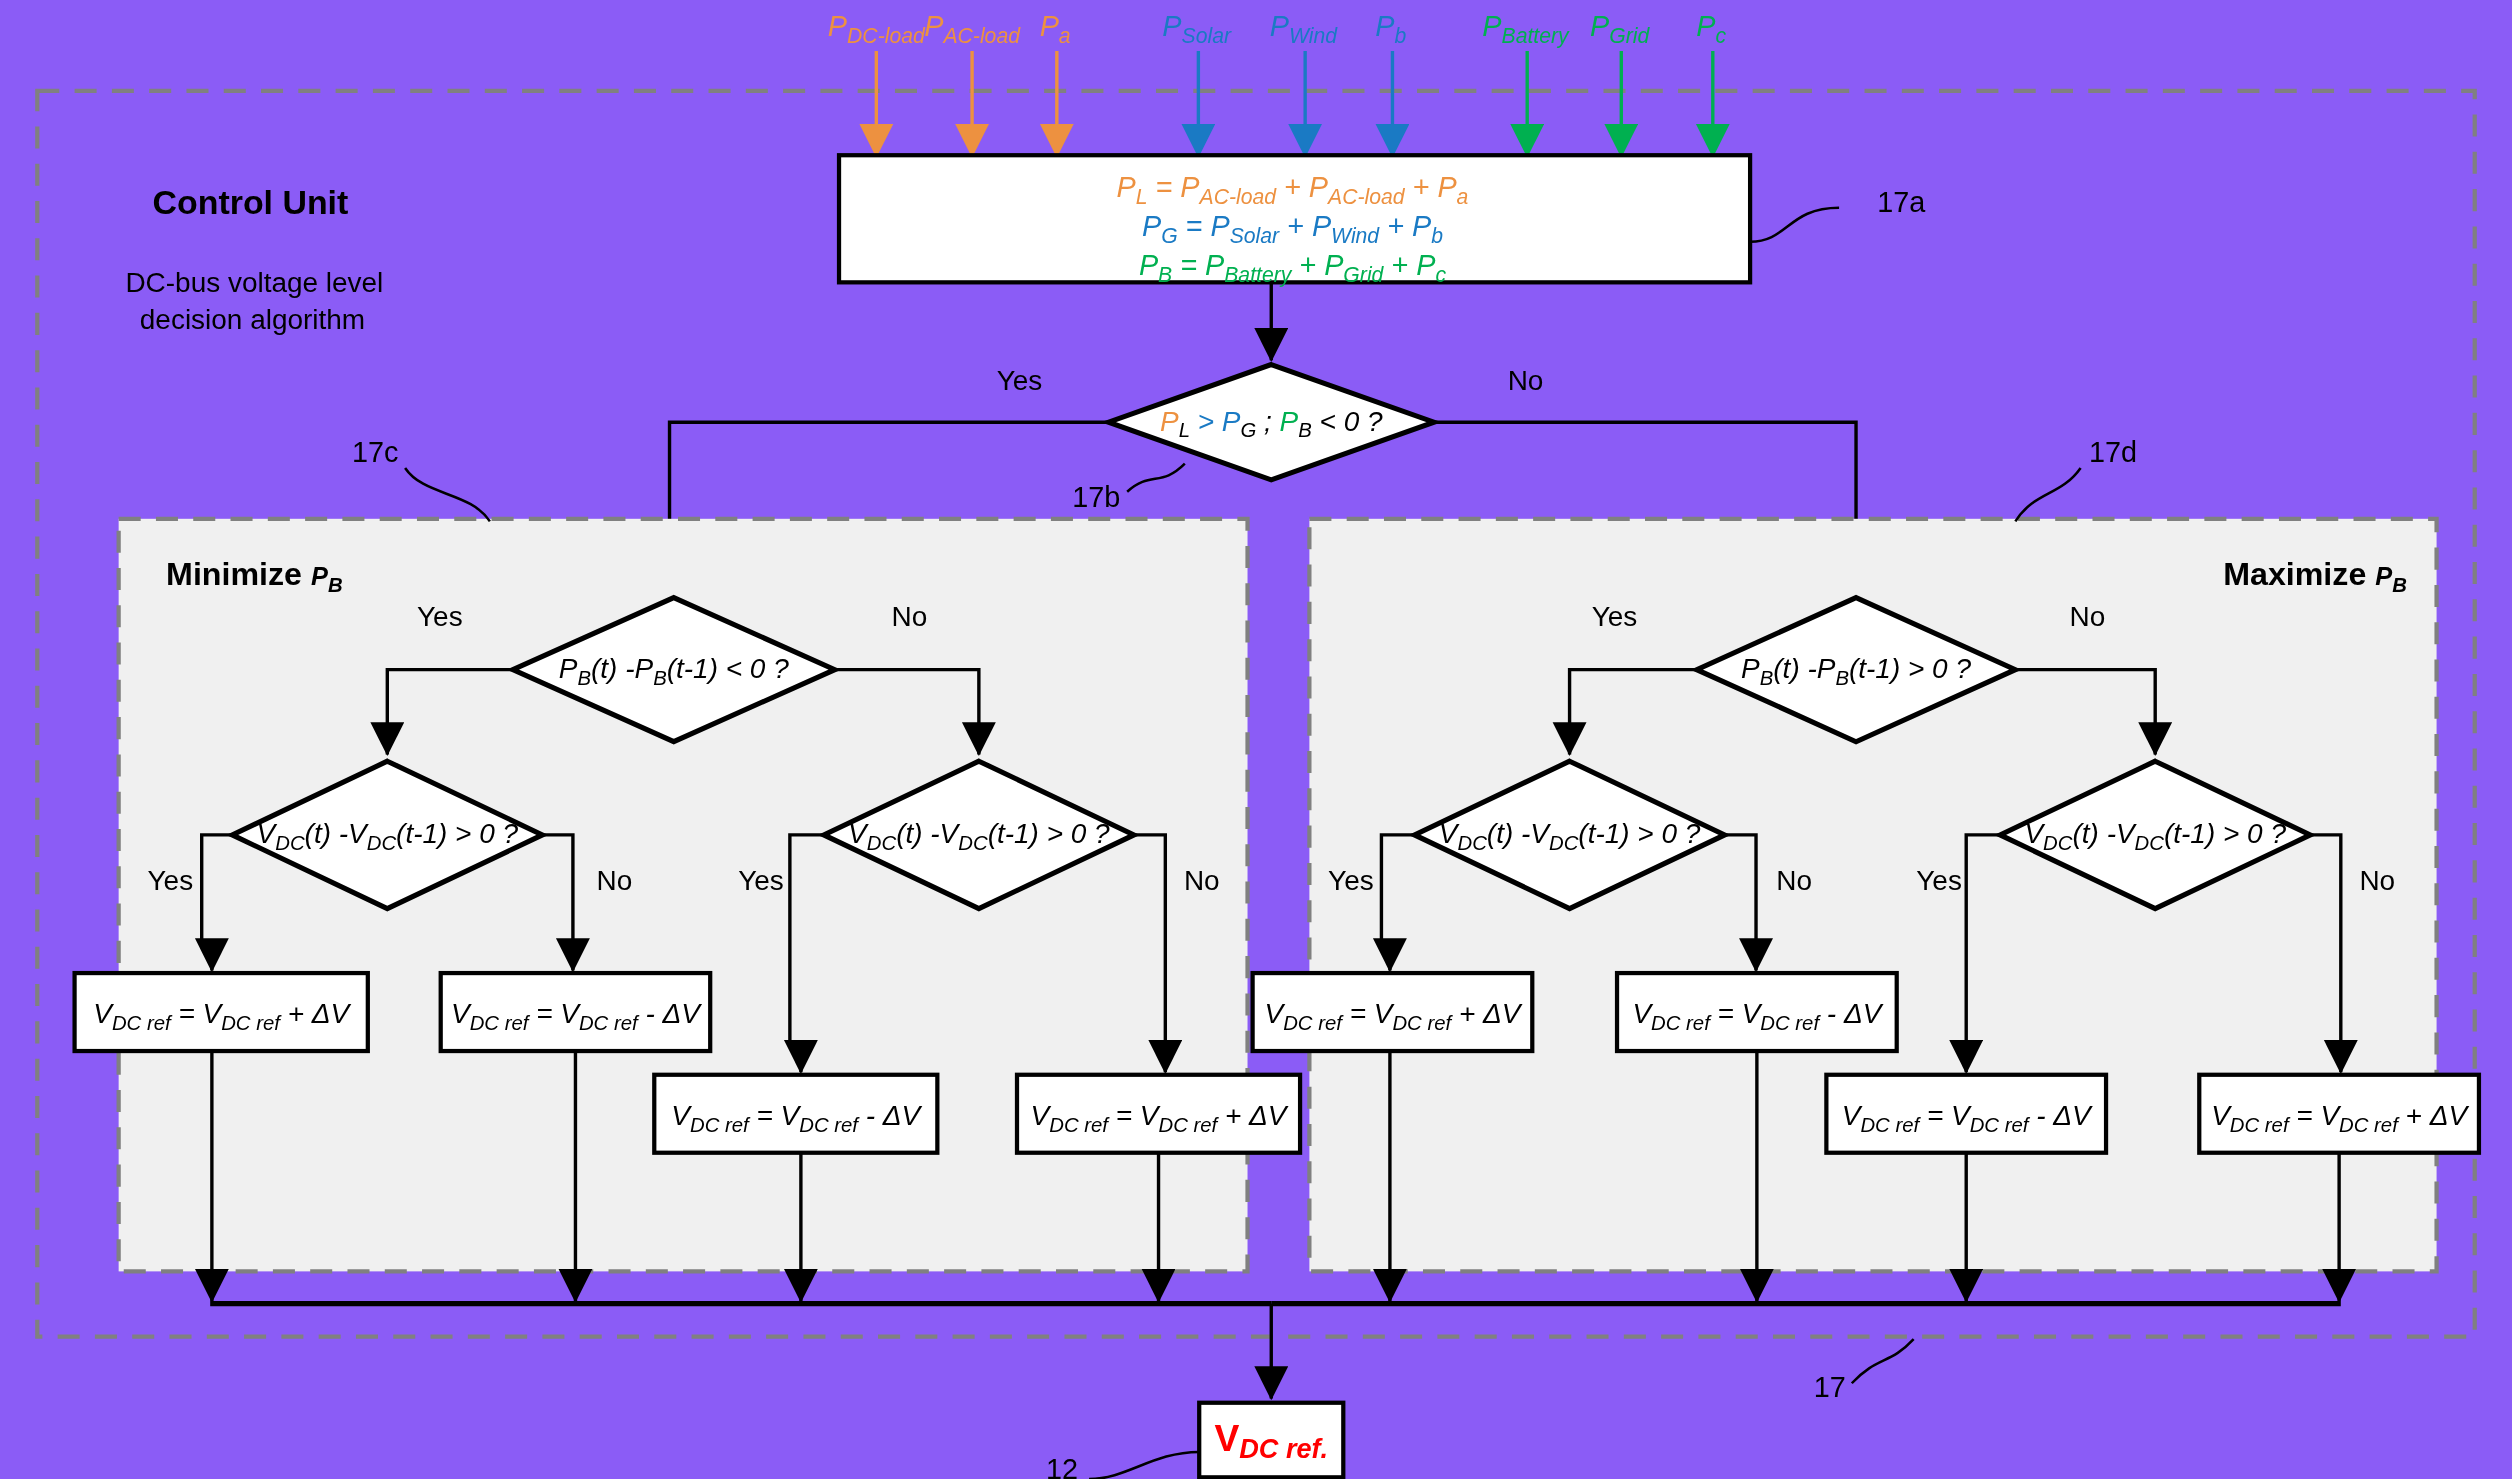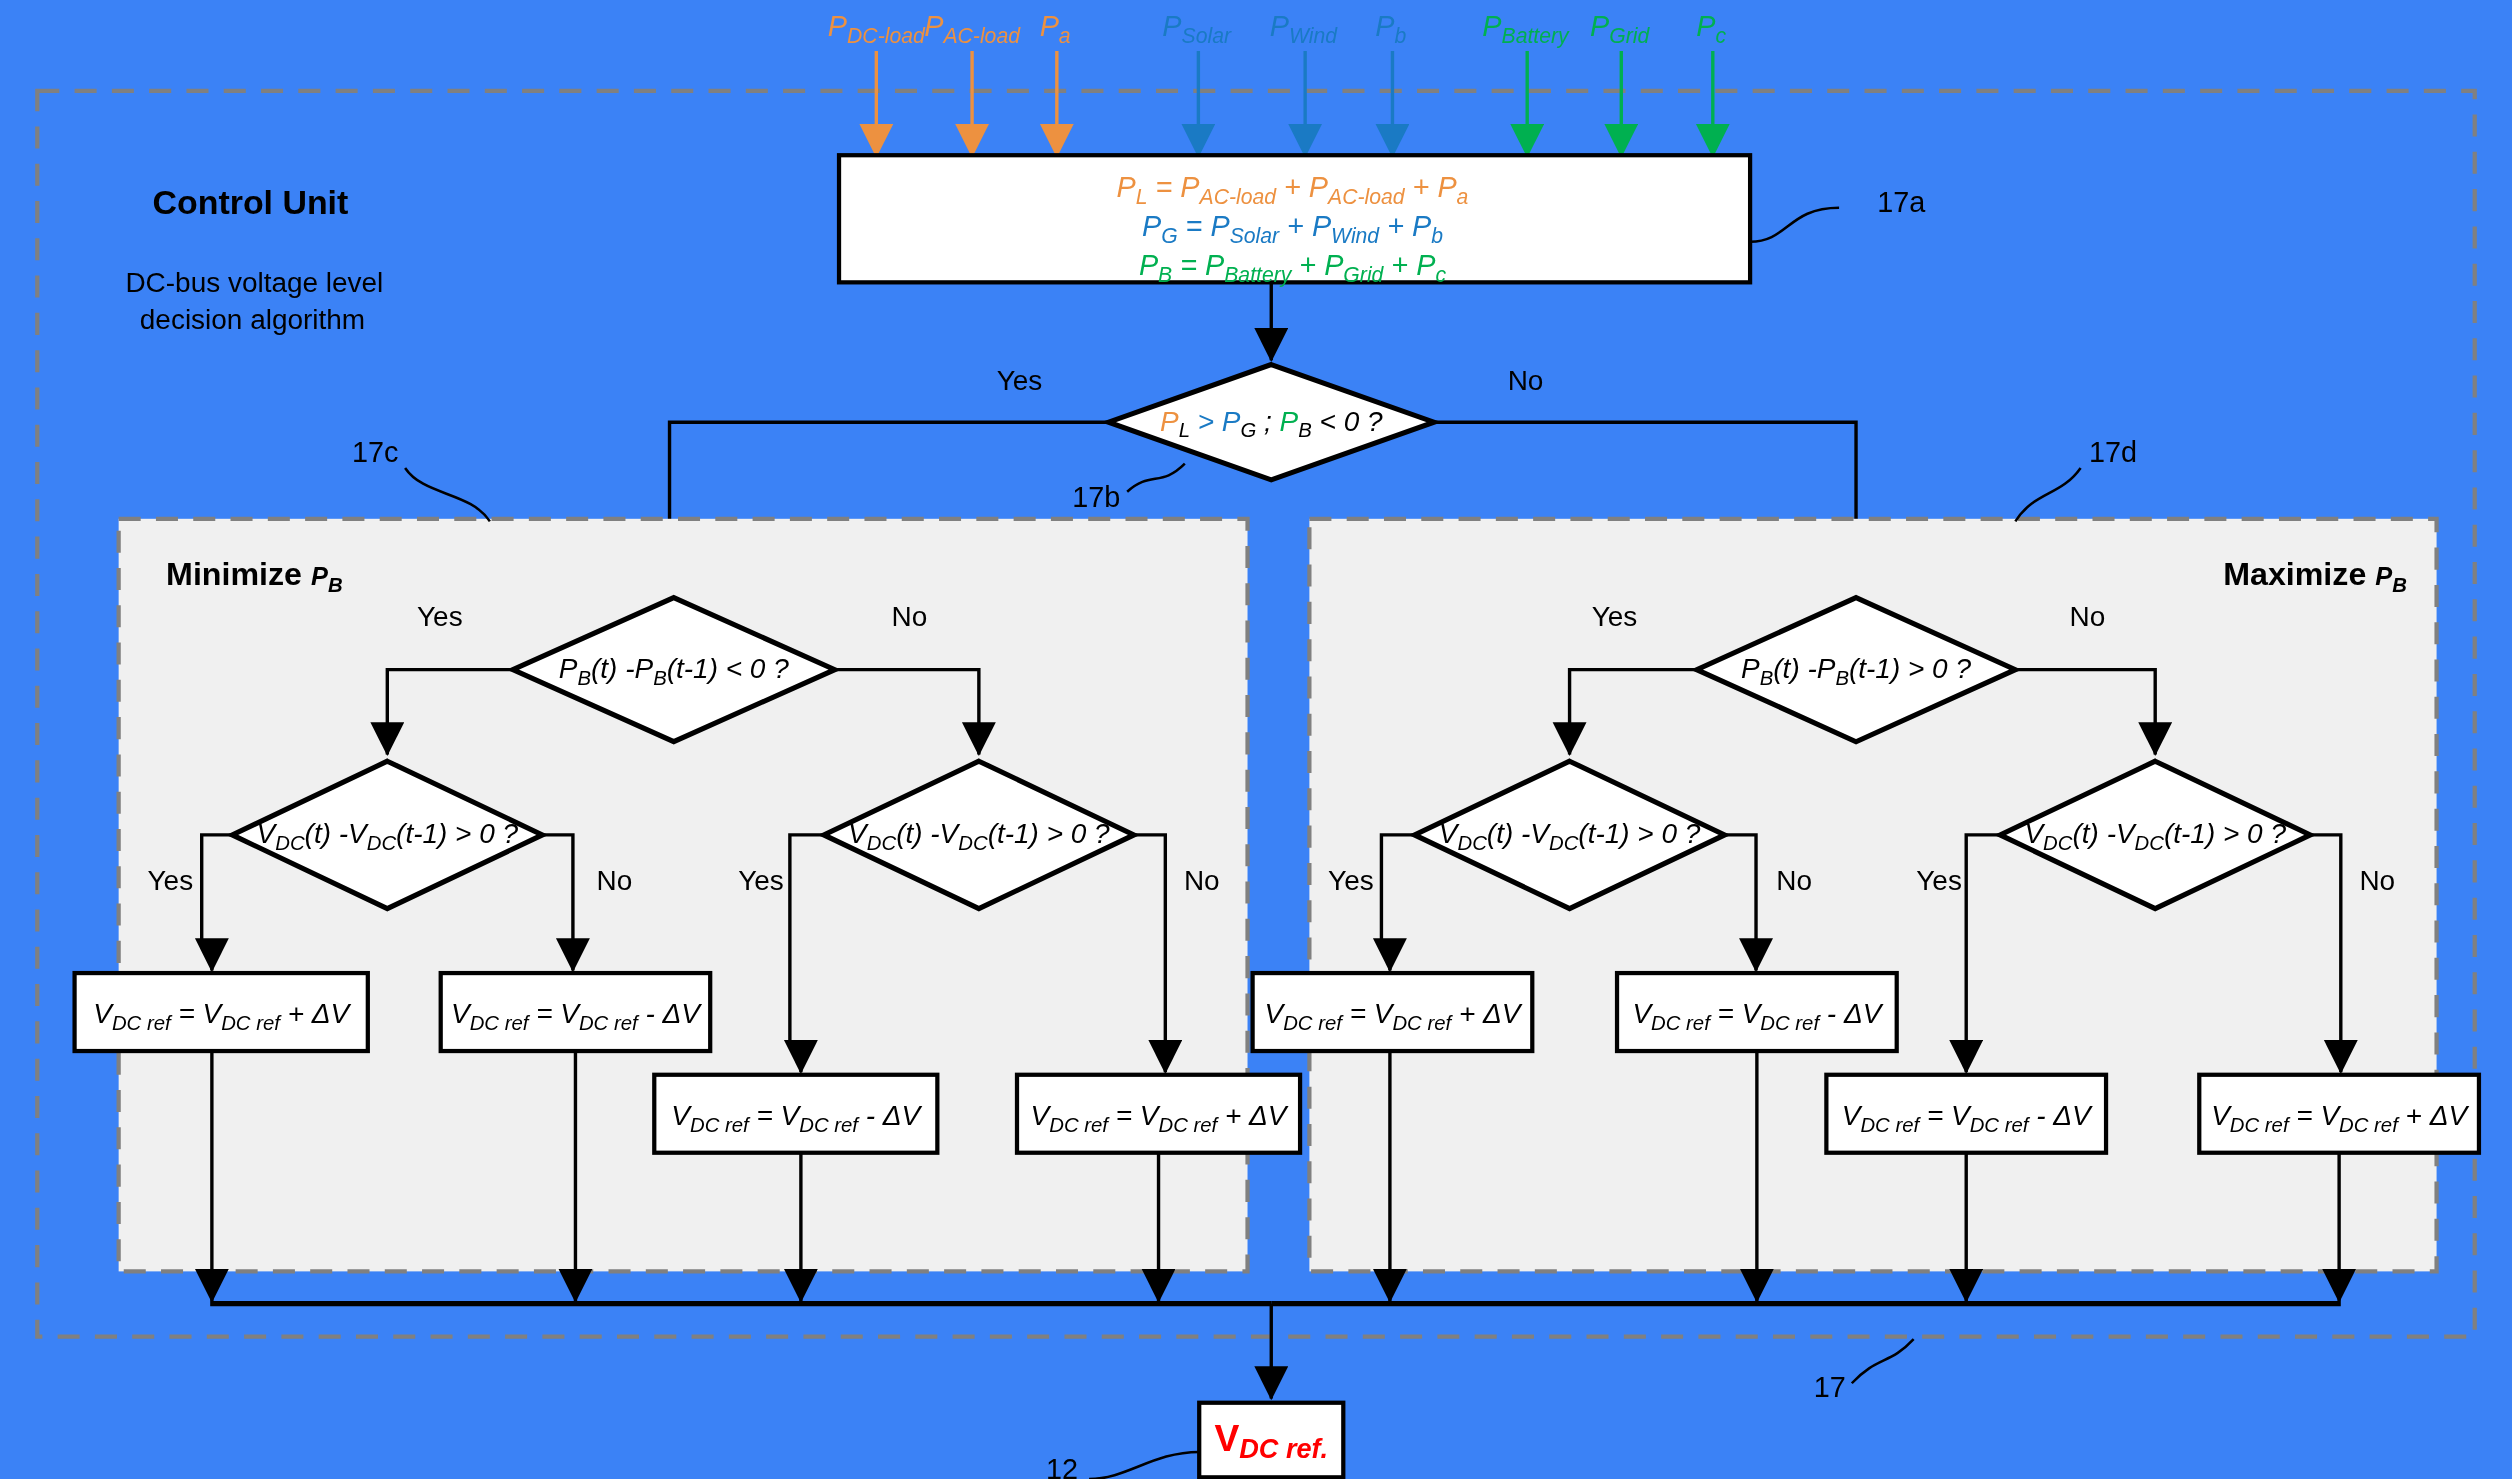"PDC-load" #stage { background: #3b82f6 -> #8b5cf6 }
